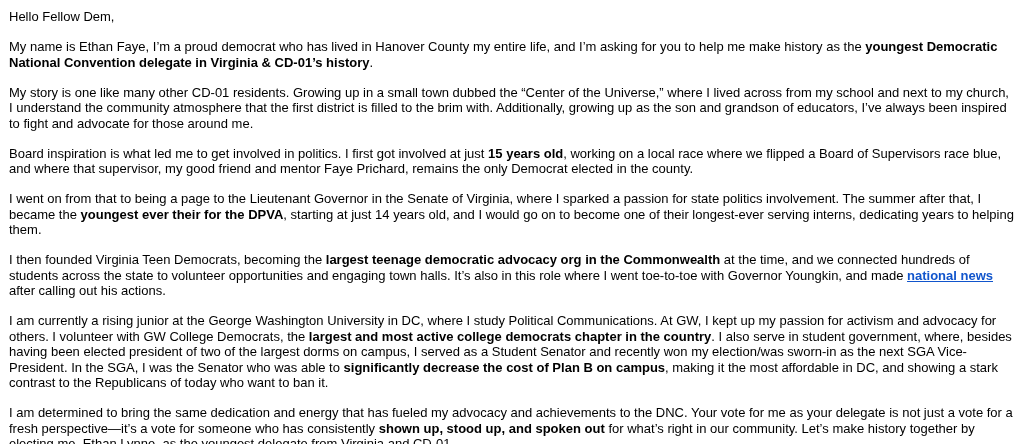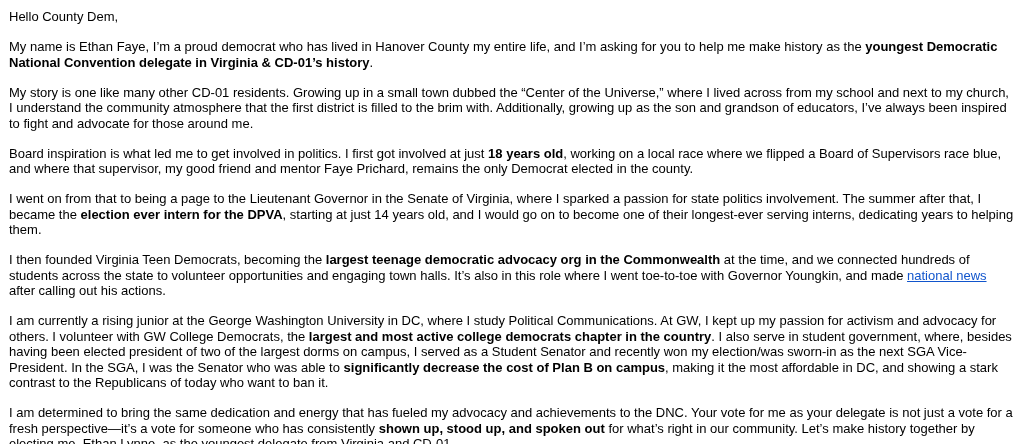"Hello County Dem," span { text: County -> Fellow }
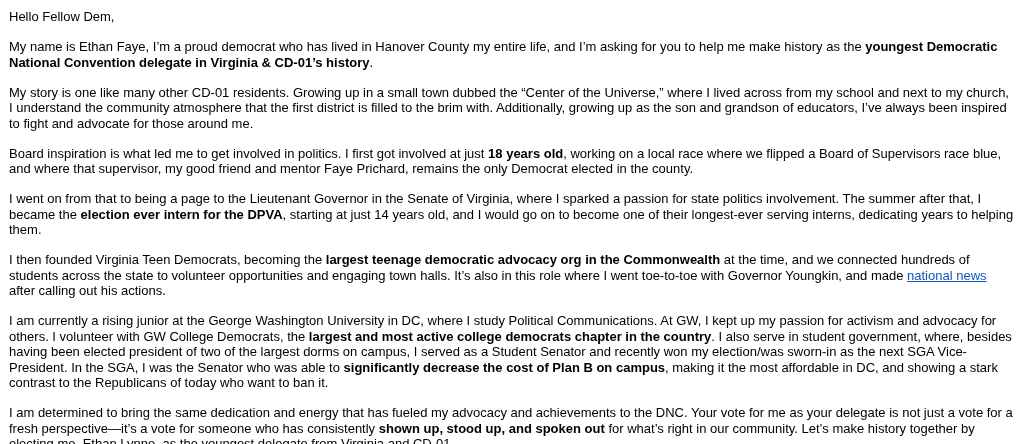"18 years old" b { text: 18 -> 15 }
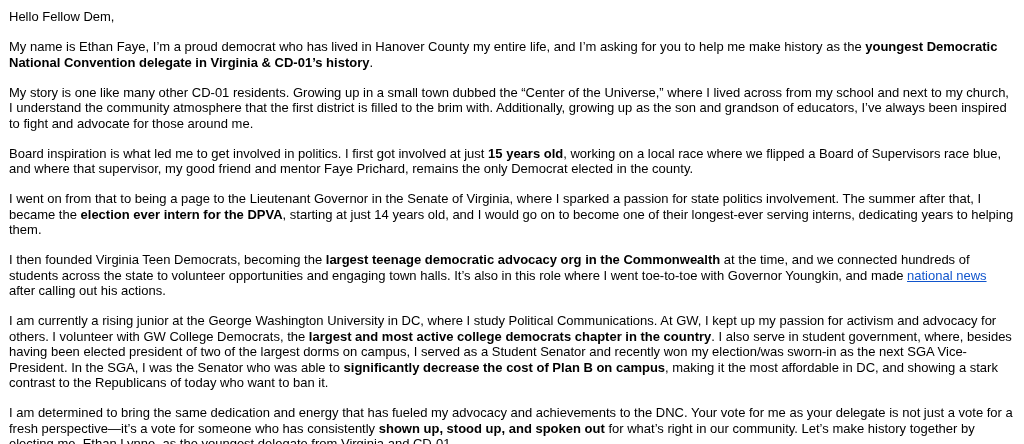"election ever intern for the" b { text: election ever intern -> youngest ever their }
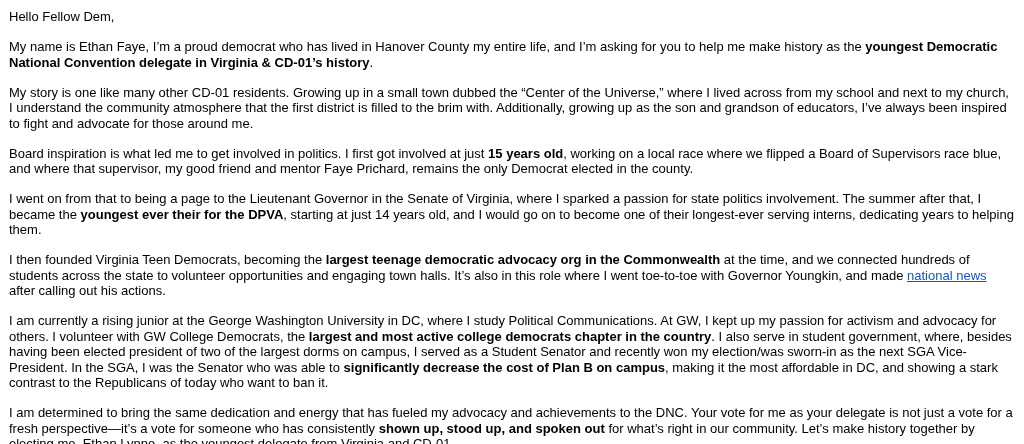"national news" .email-body a.b { font-weight: normal -> bold }
